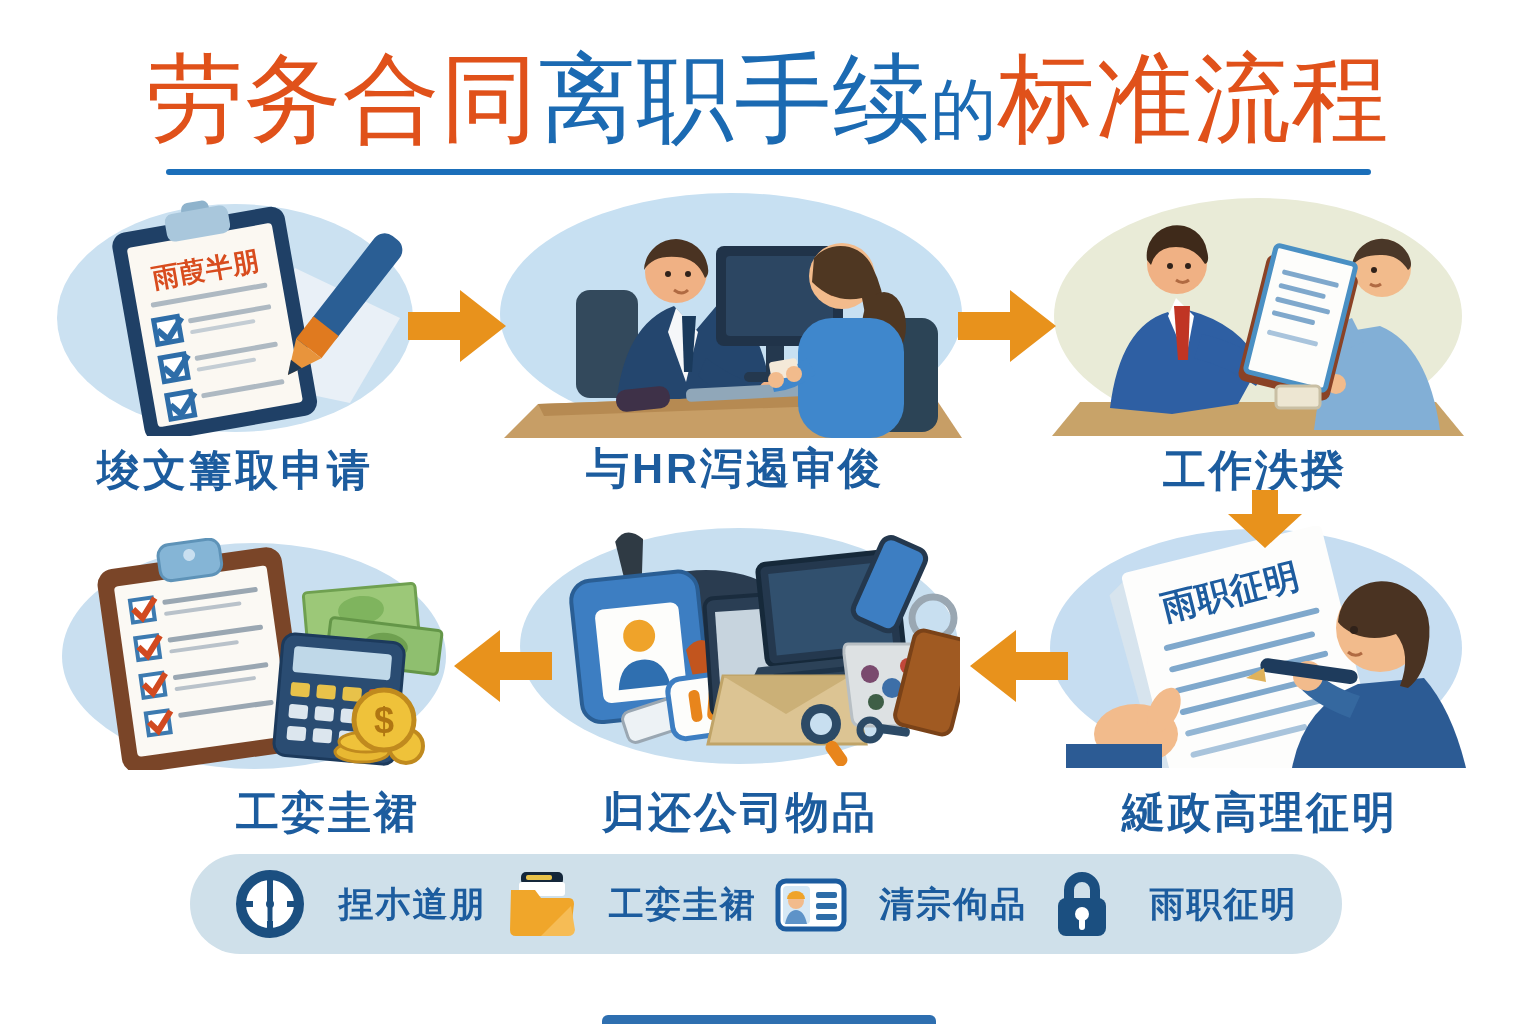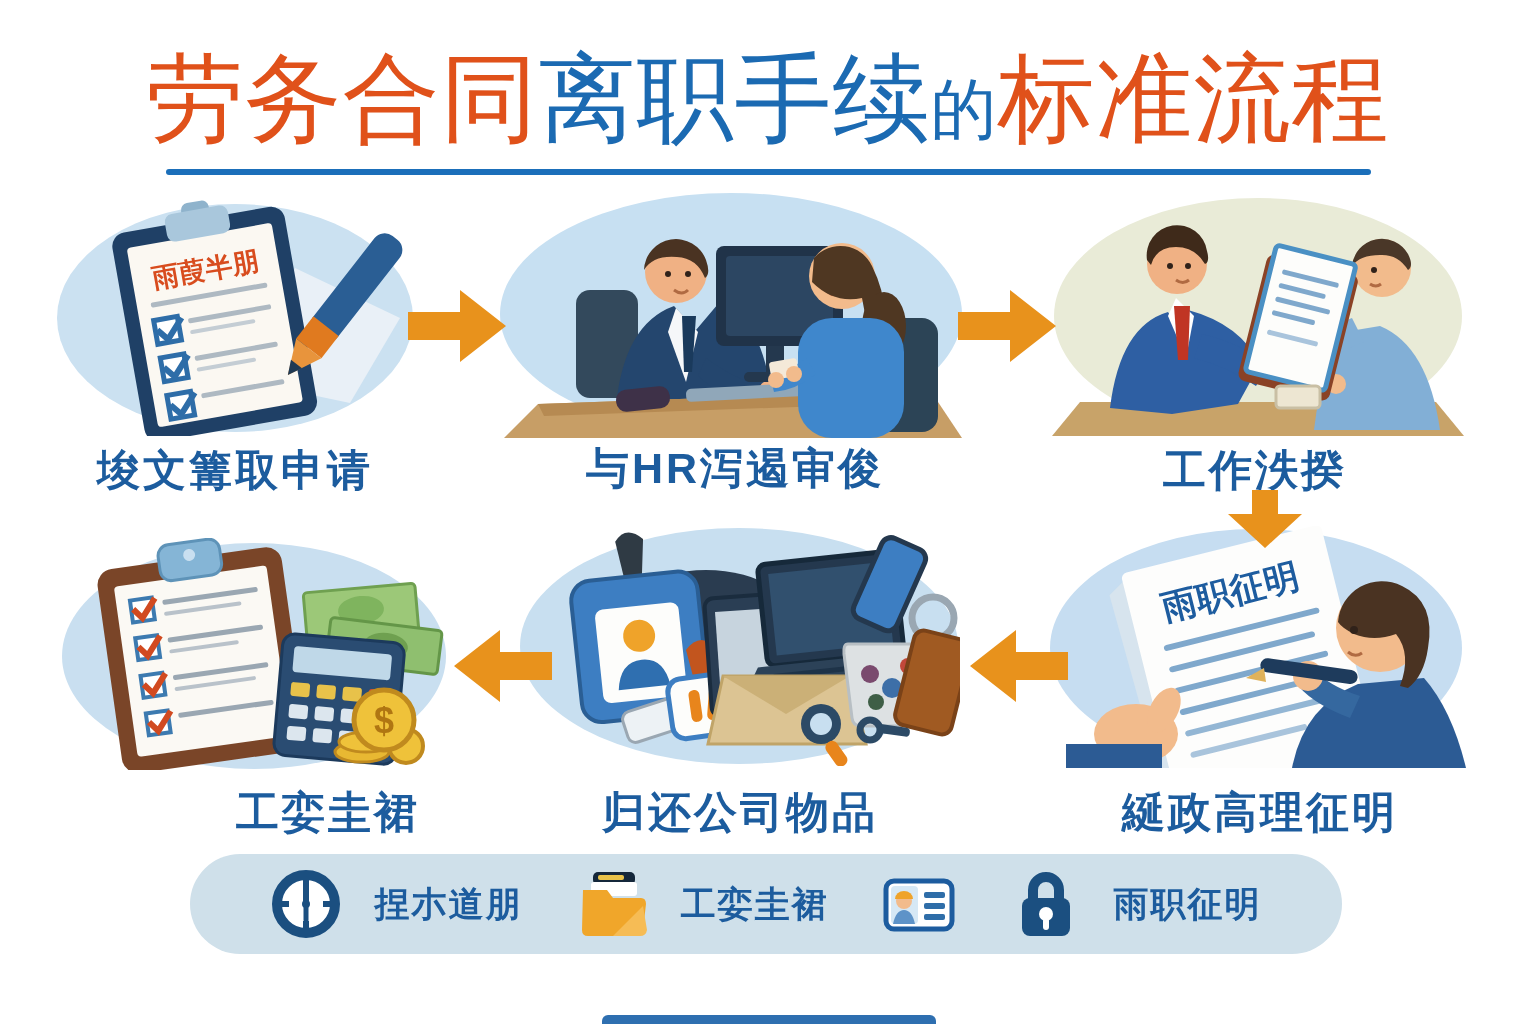"清宗佝品" span.footer-label { html: none -> <span>清宗佝品</span> }
